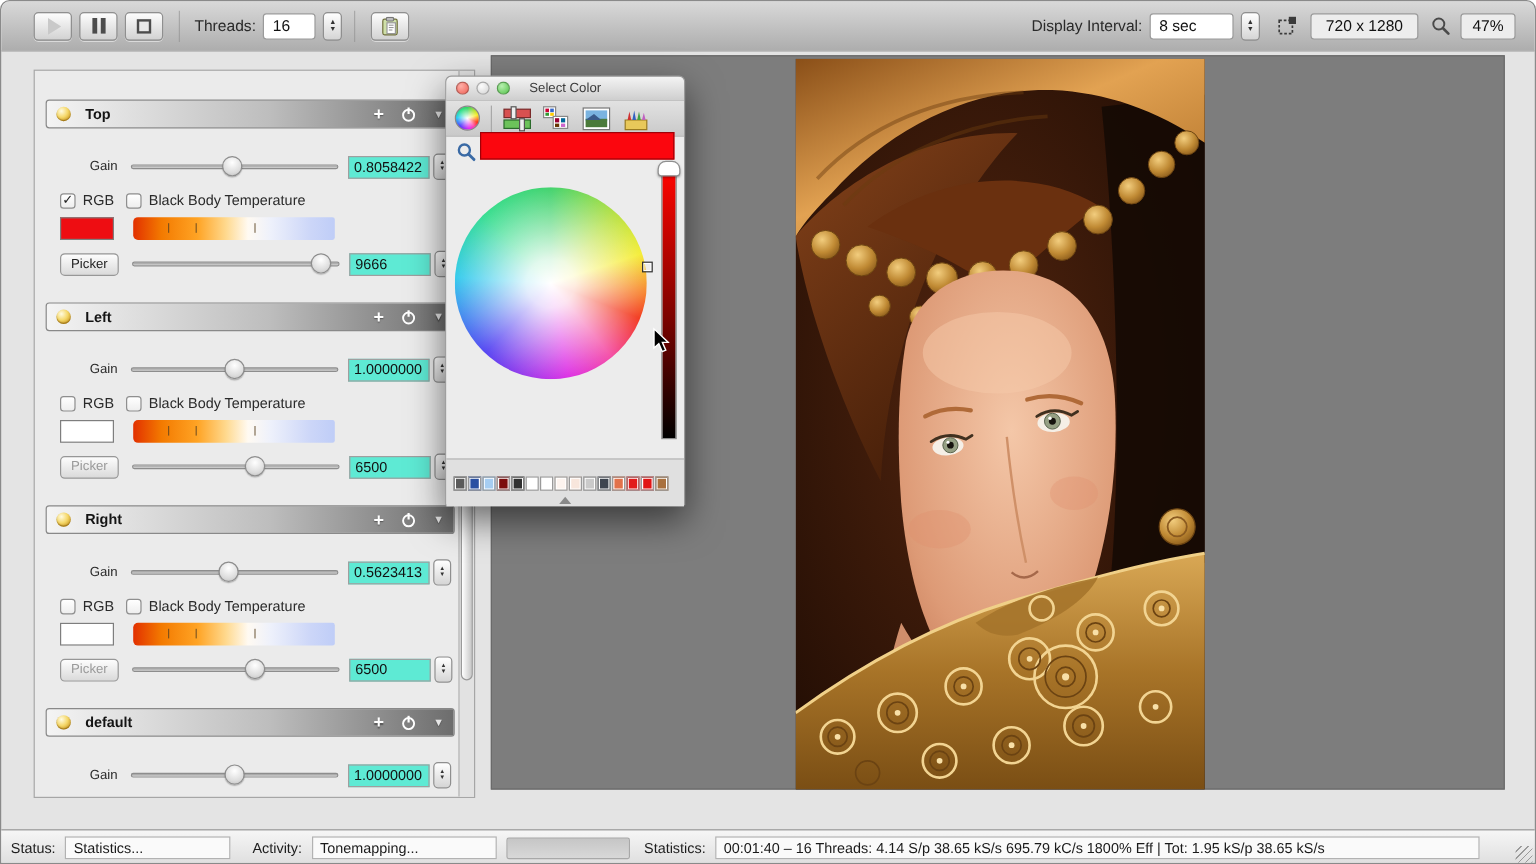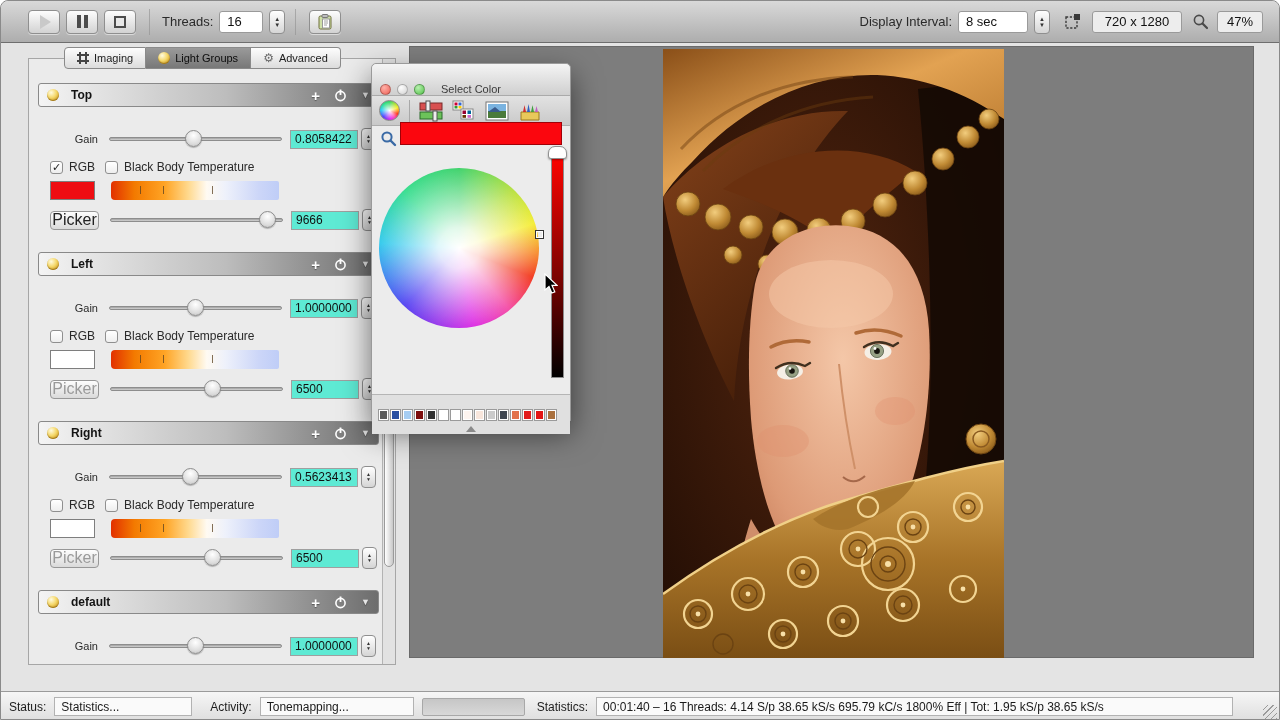"Imaging" div.tabstrip { html: <div> <div> <span> <i></i> <i></i> </span> <span>Imaging</span> </div> <div> <span></span> <span>Light Groups</span> </div> <div> <span>⚙</span> <span>Advanced</span> </div> </div> -> none }
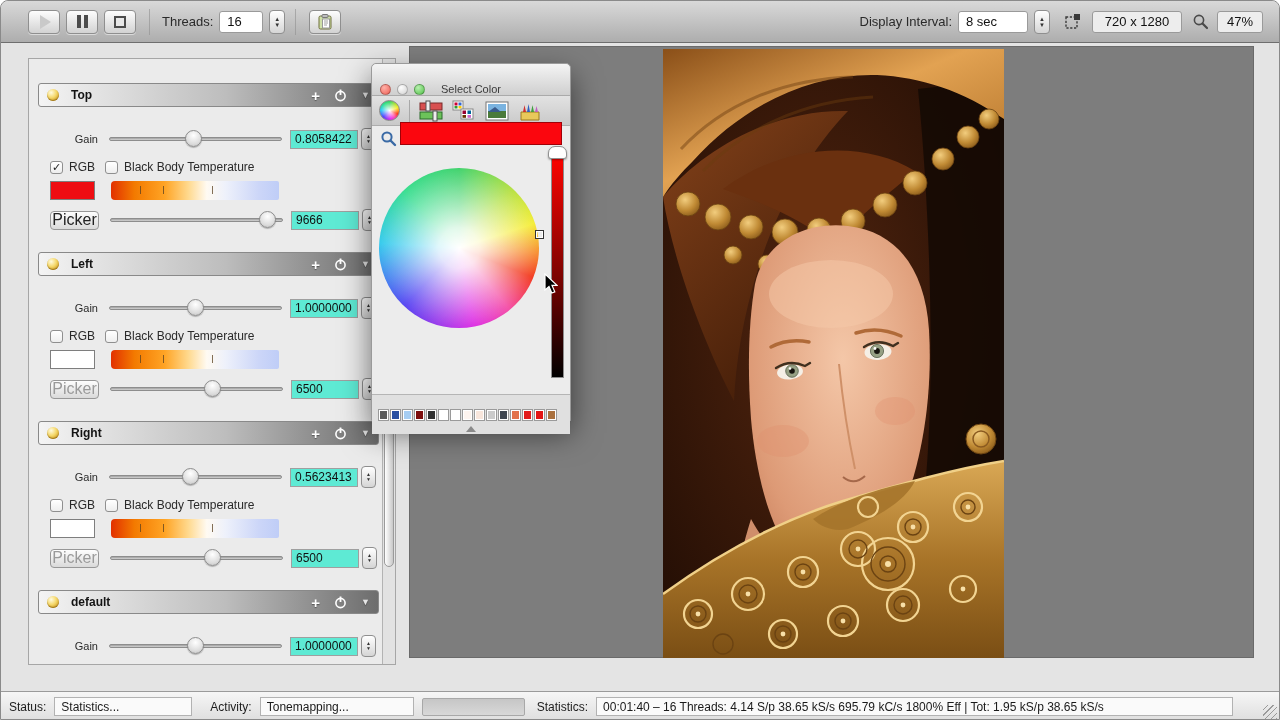"Select Color" .dlg-title { align-items: flex-end -> center; height: 32px -> 20px }
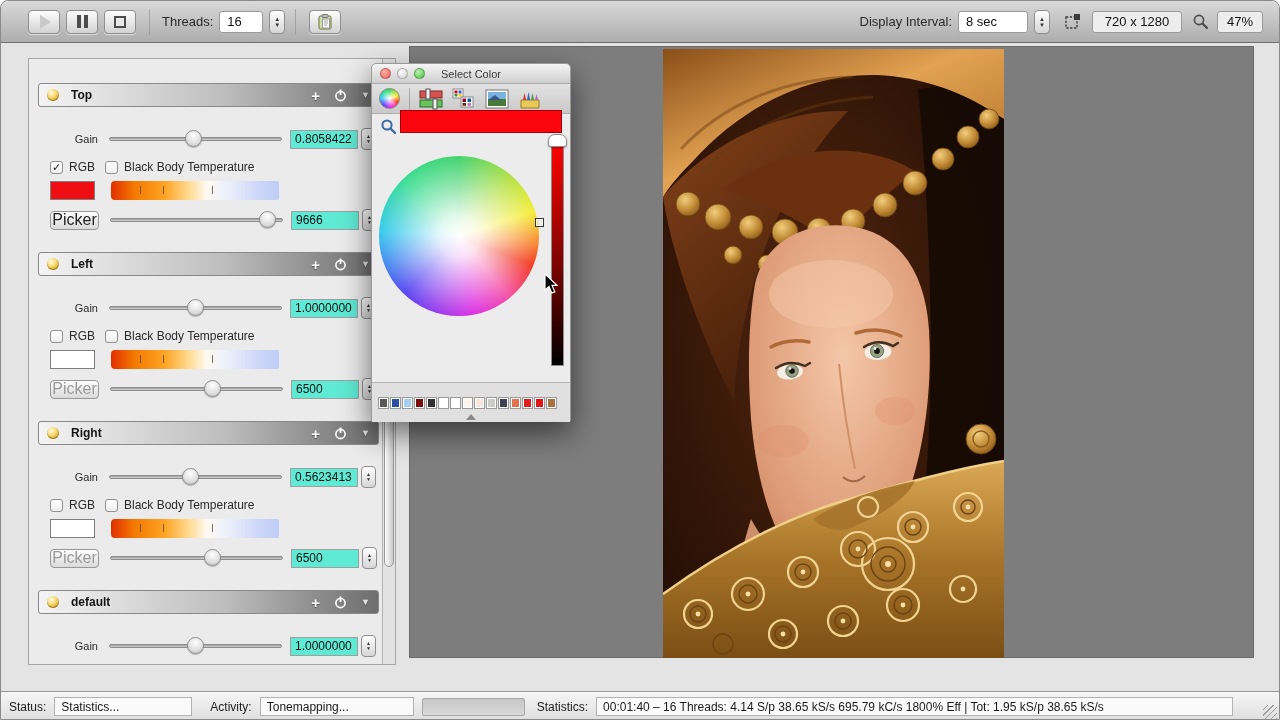"Picker" .picker-btn { font-size: 16px -> 11px }
